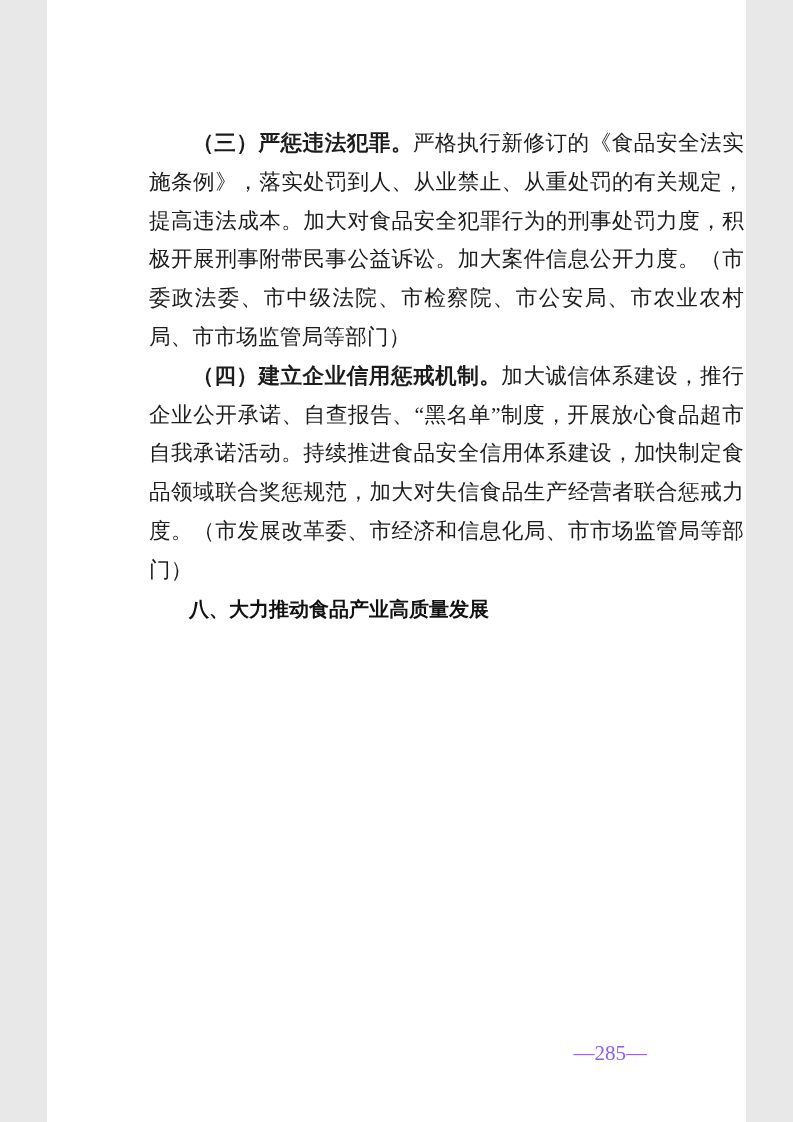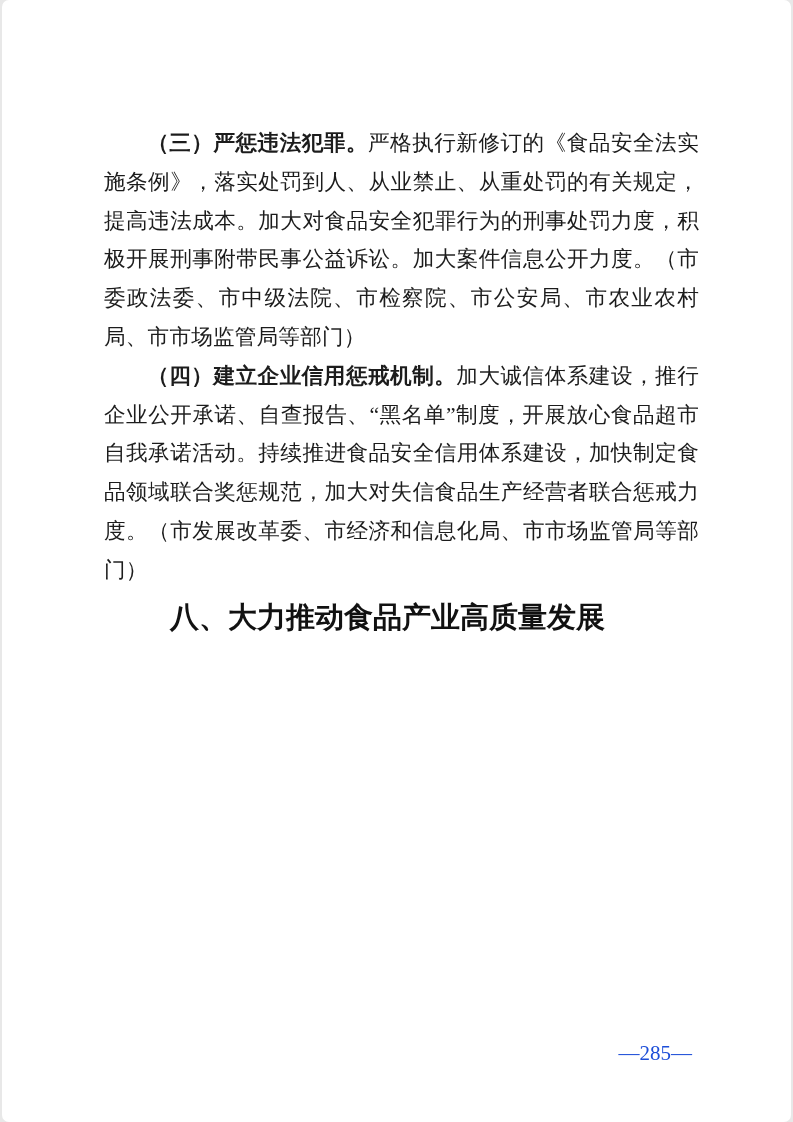"（三）严惩违法犯罪。严格执行新修订的《食品安全法实施条例》，落实处罚到人、从业禁" .page { border-radius: 7px -> none; width: 789px -> 699px }
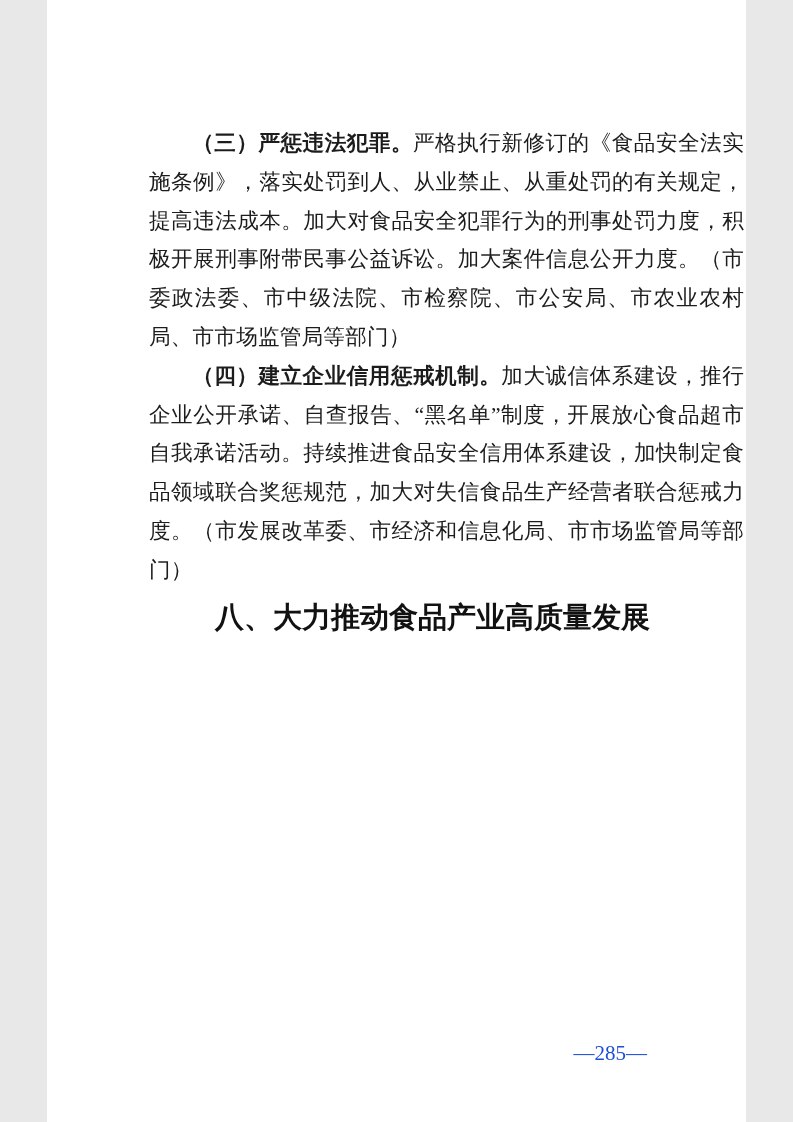"八、大力推动食品产业高质量发展" .heading { font-size: 29px -> 20px; margin: 8px -> 0 }
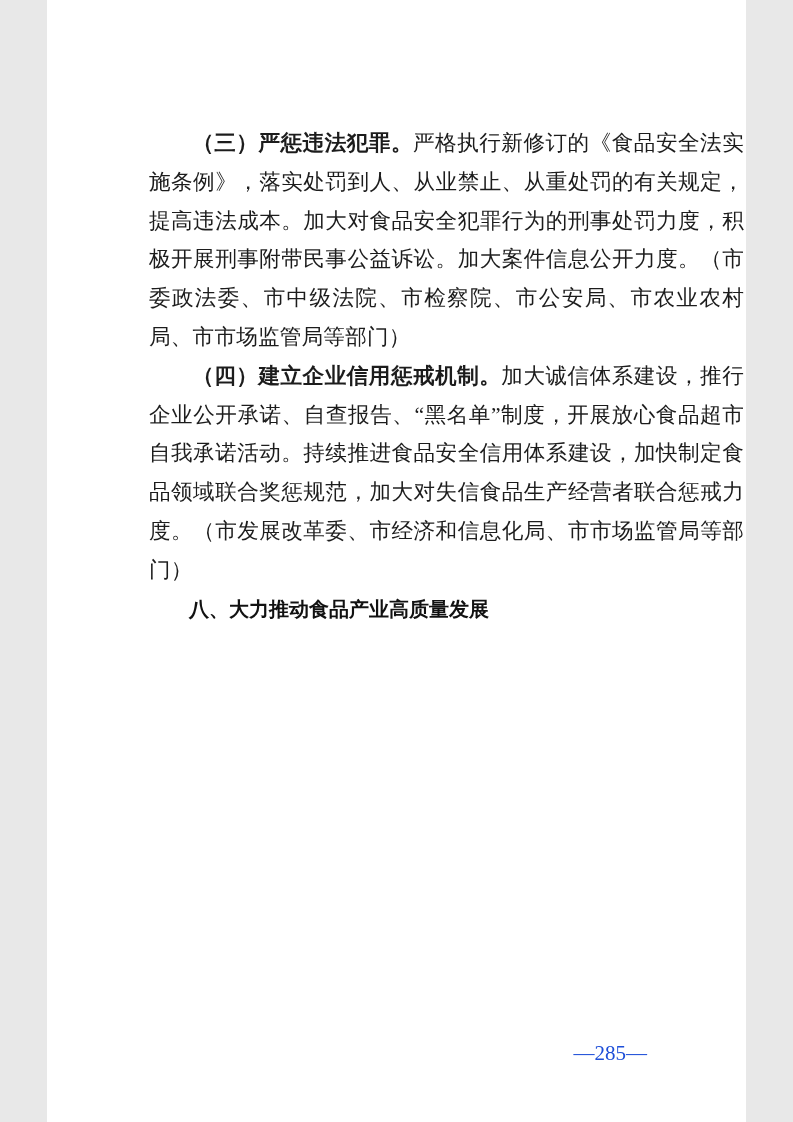"—285—" .page-number { color: #1d4ed8 -> #8b5cf6 }
